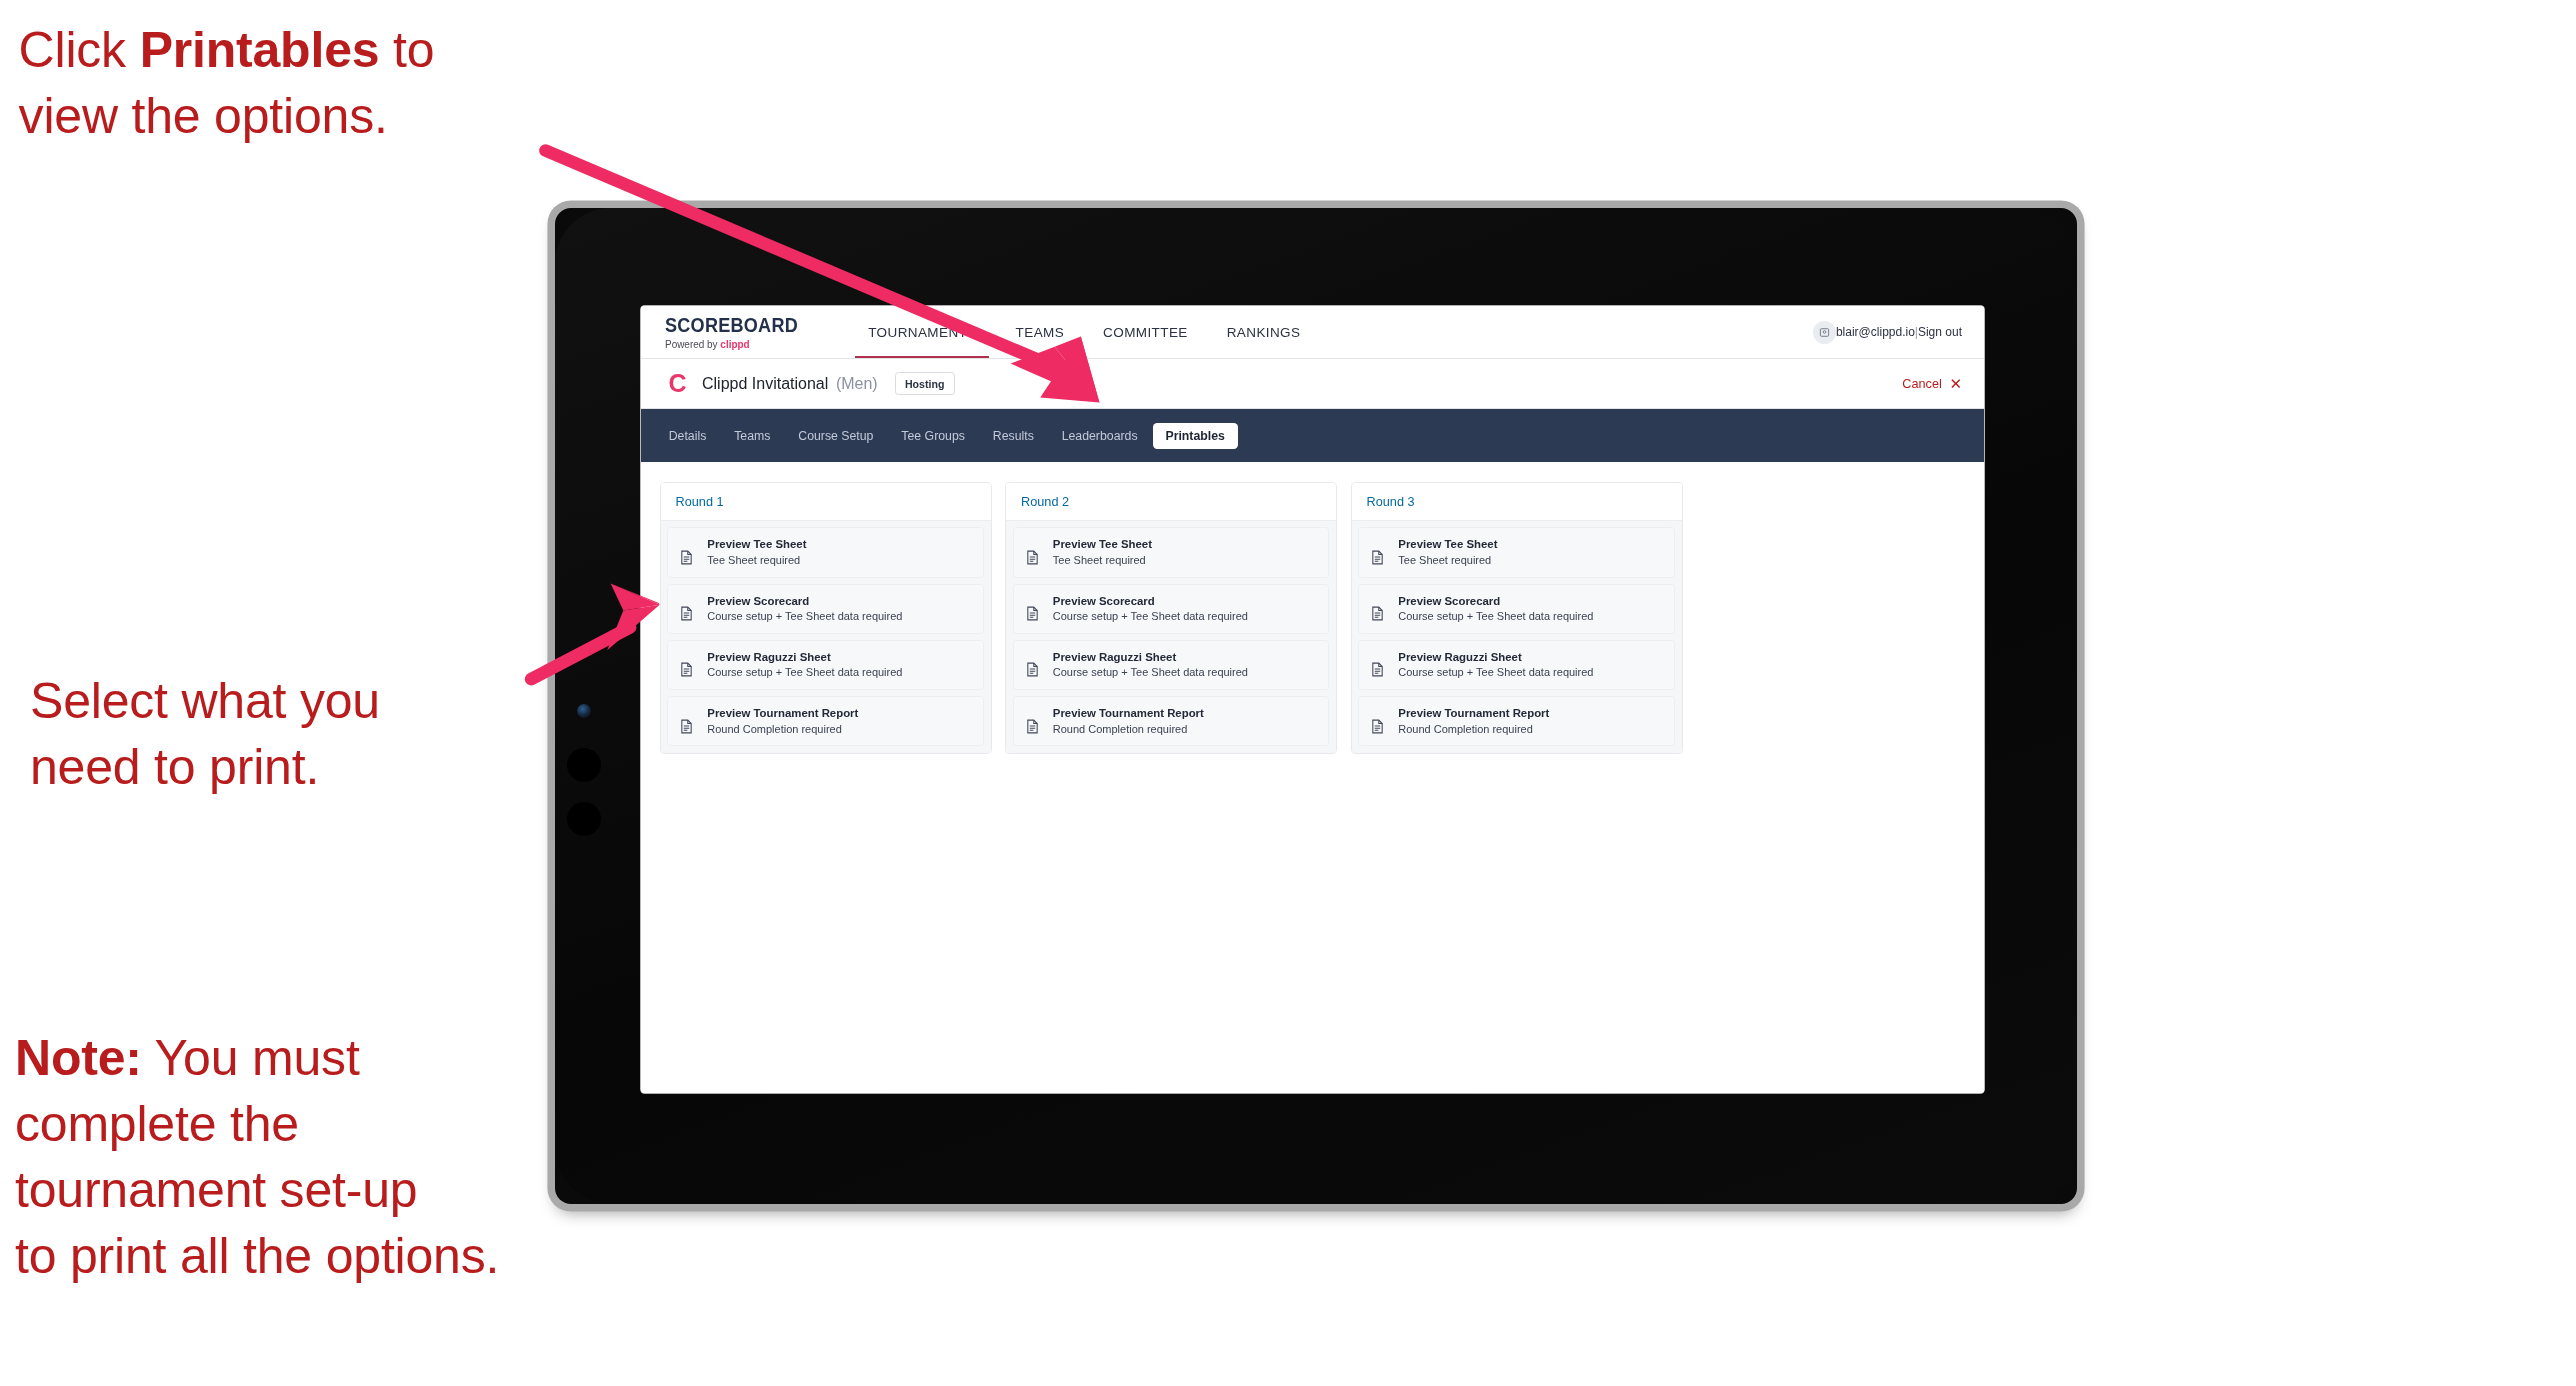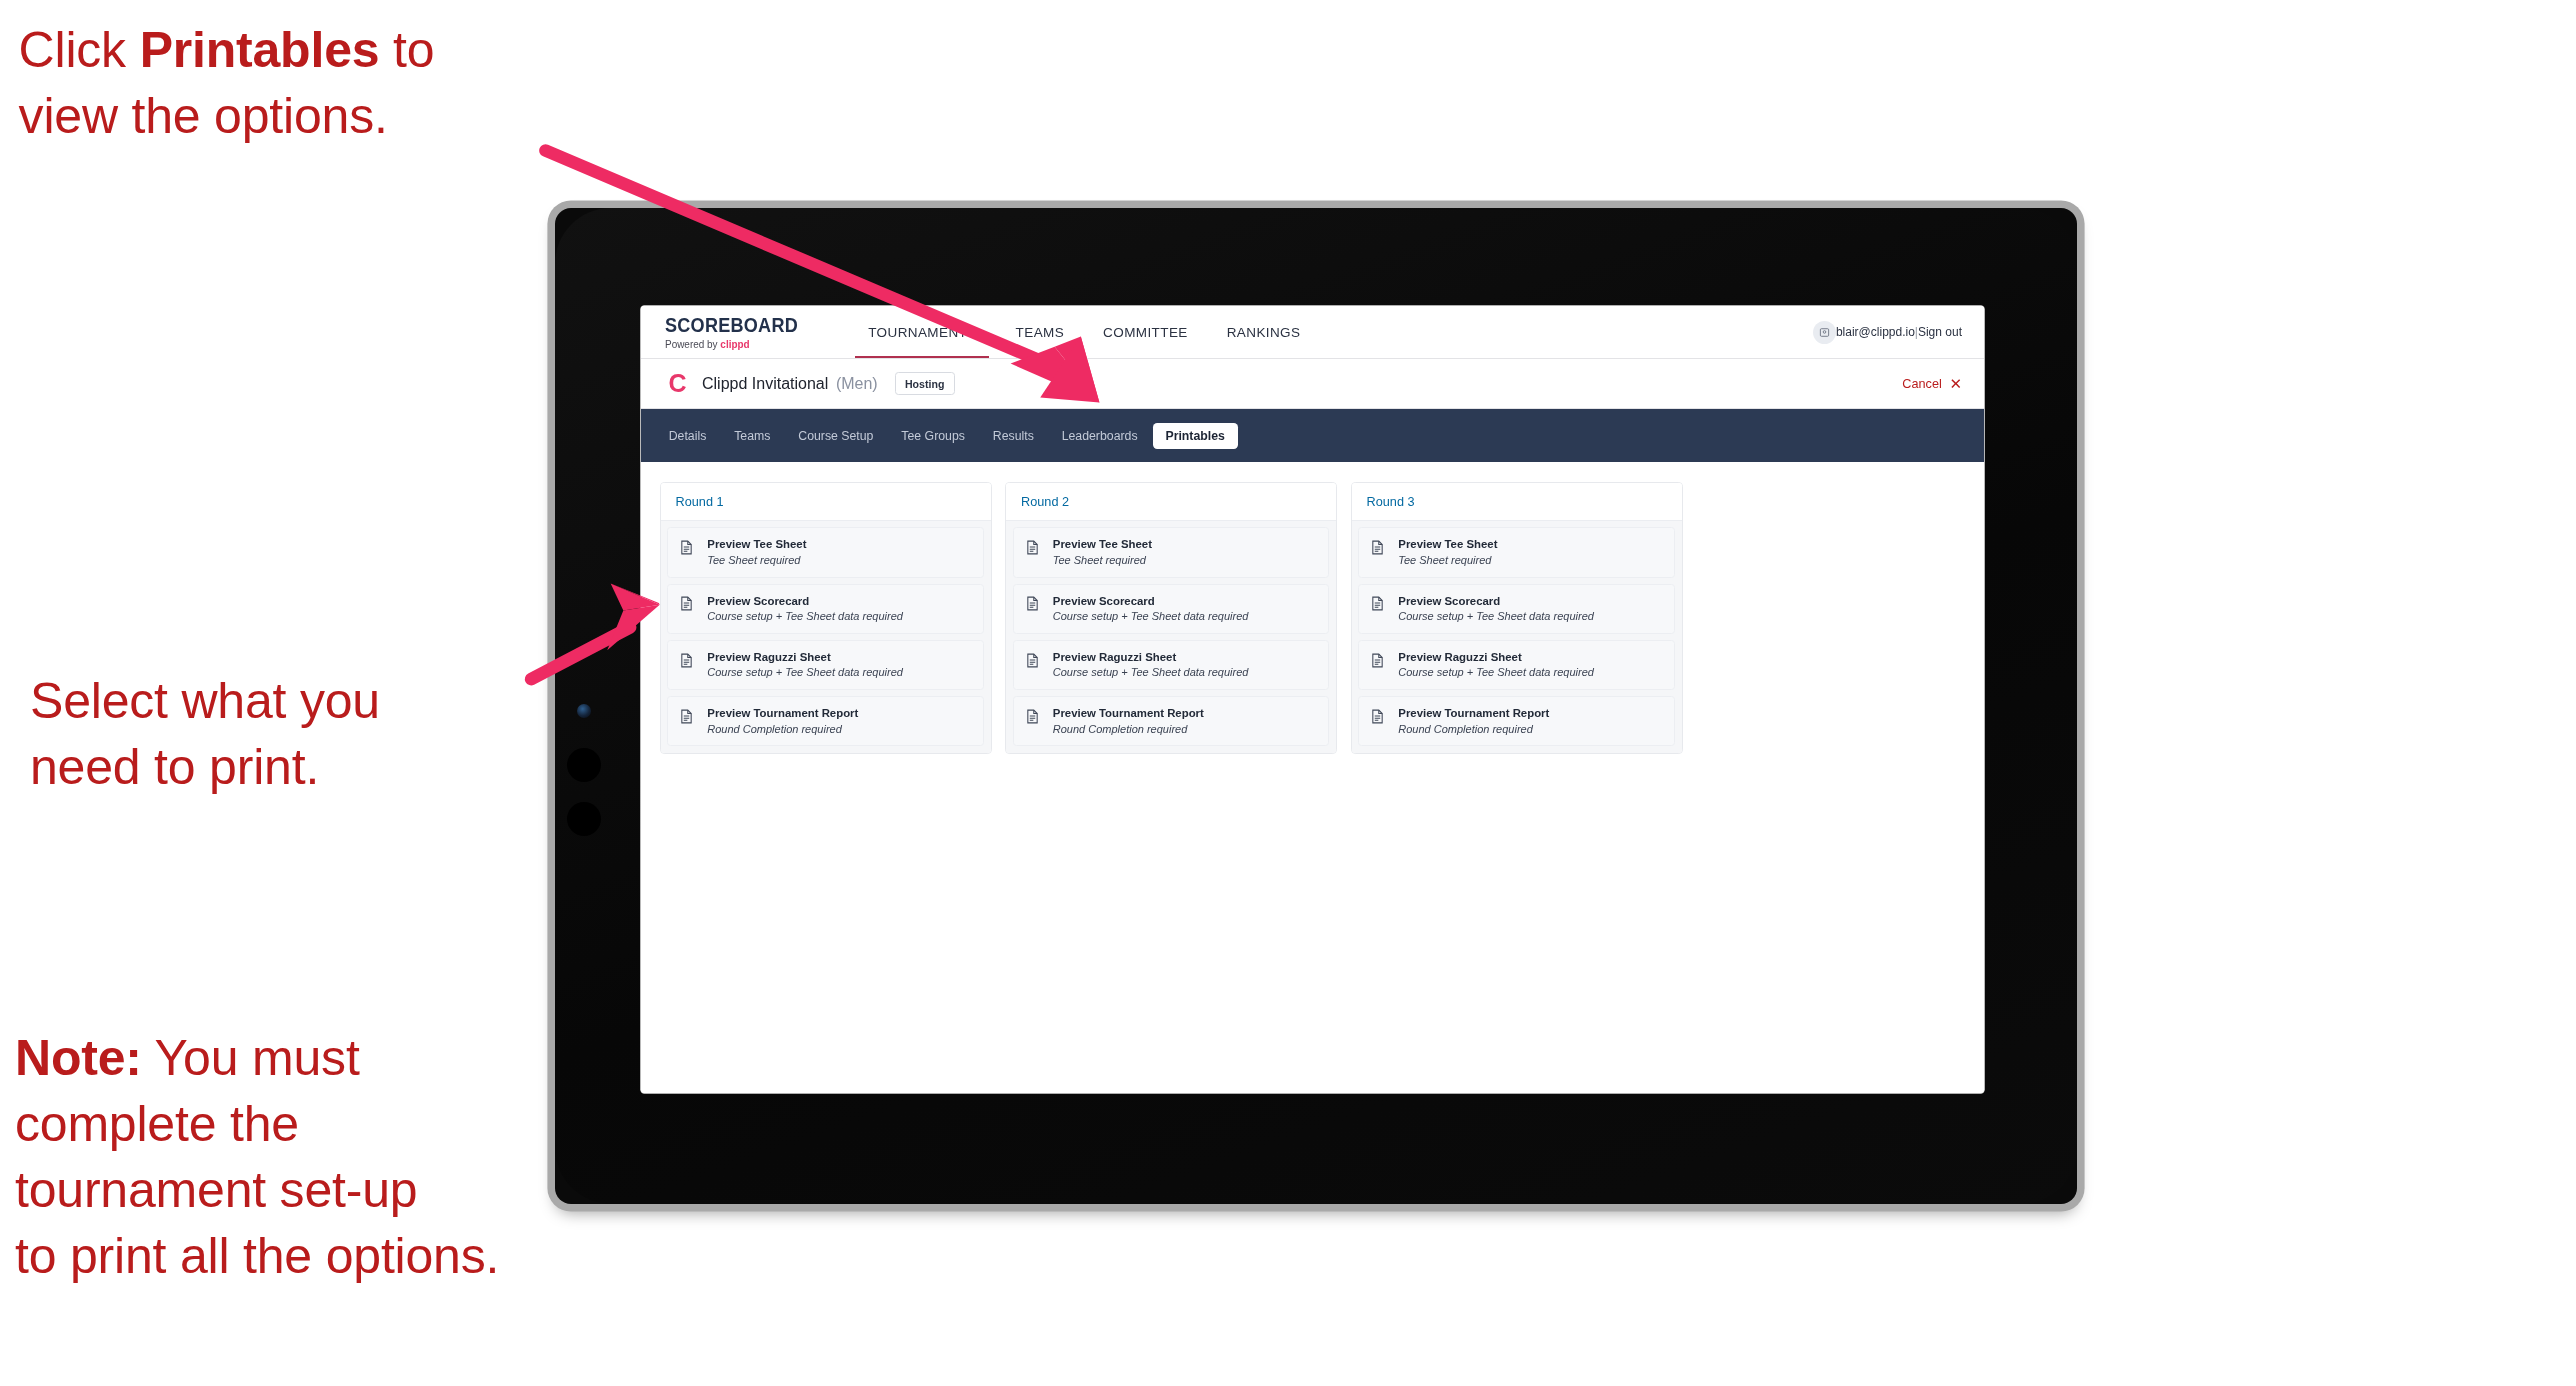"Preview Tee Sheet" .doc-row { align-items: flex-start -> flex-end }
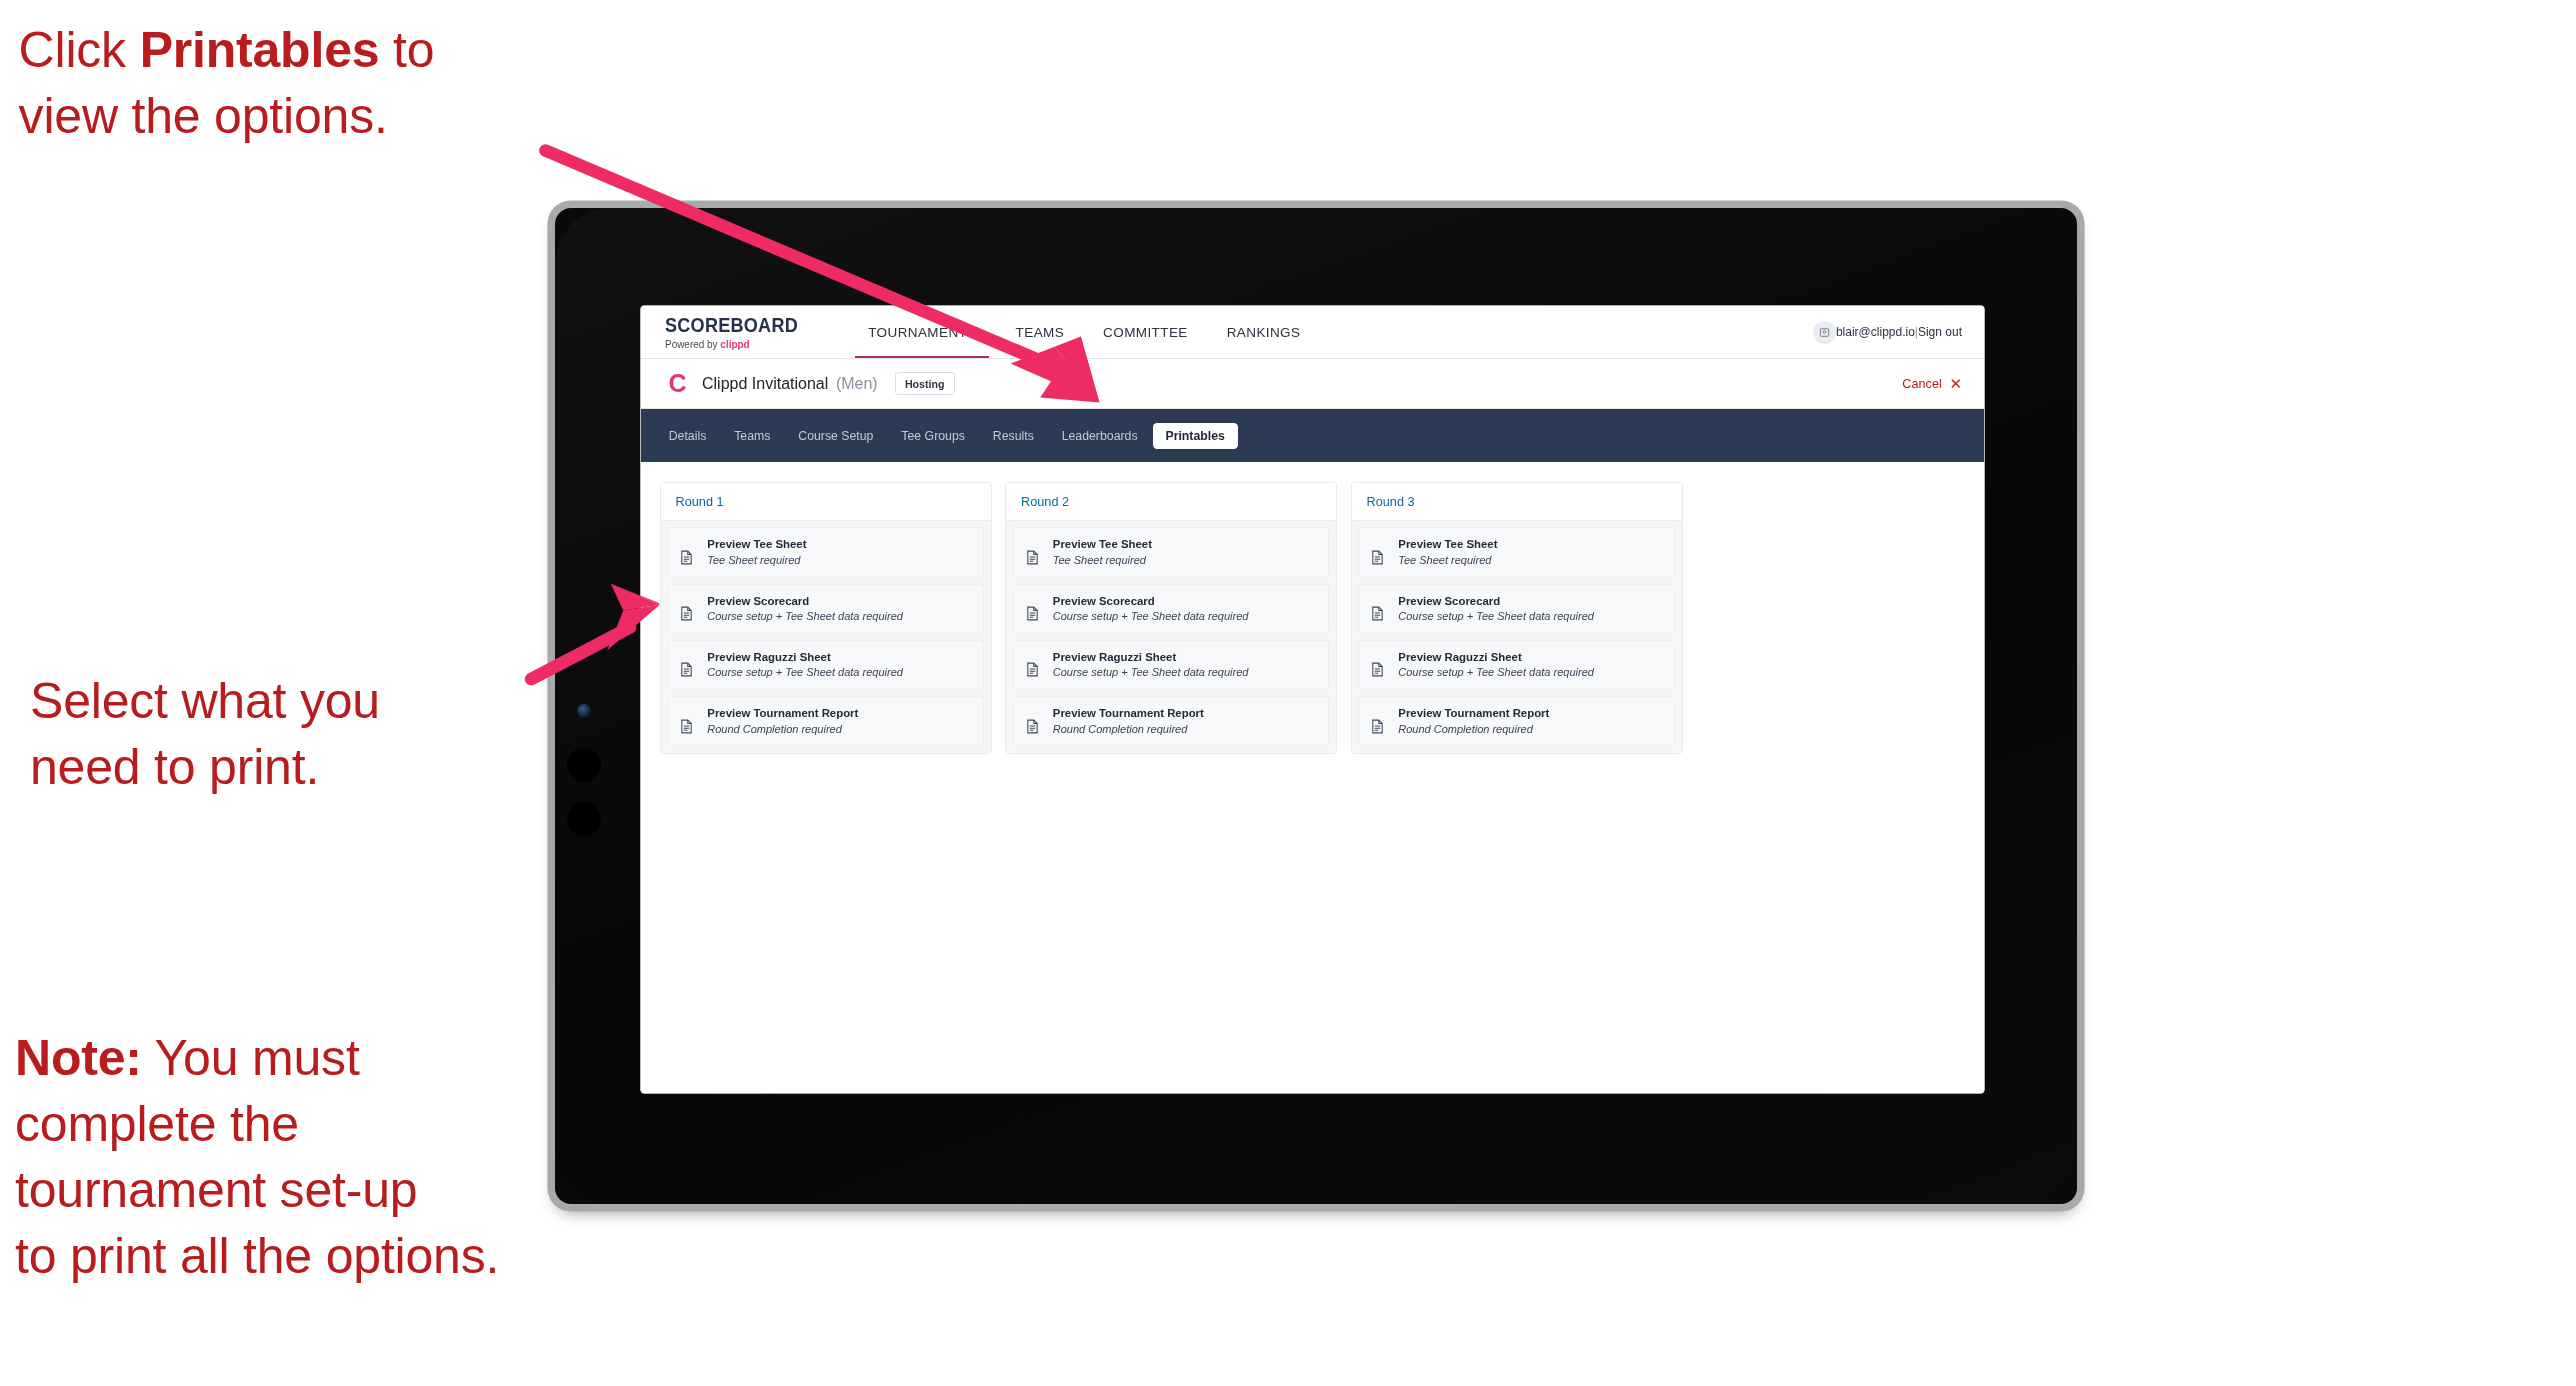"Tee Sheet required" .doc-sub { font-style: italic -> none }
